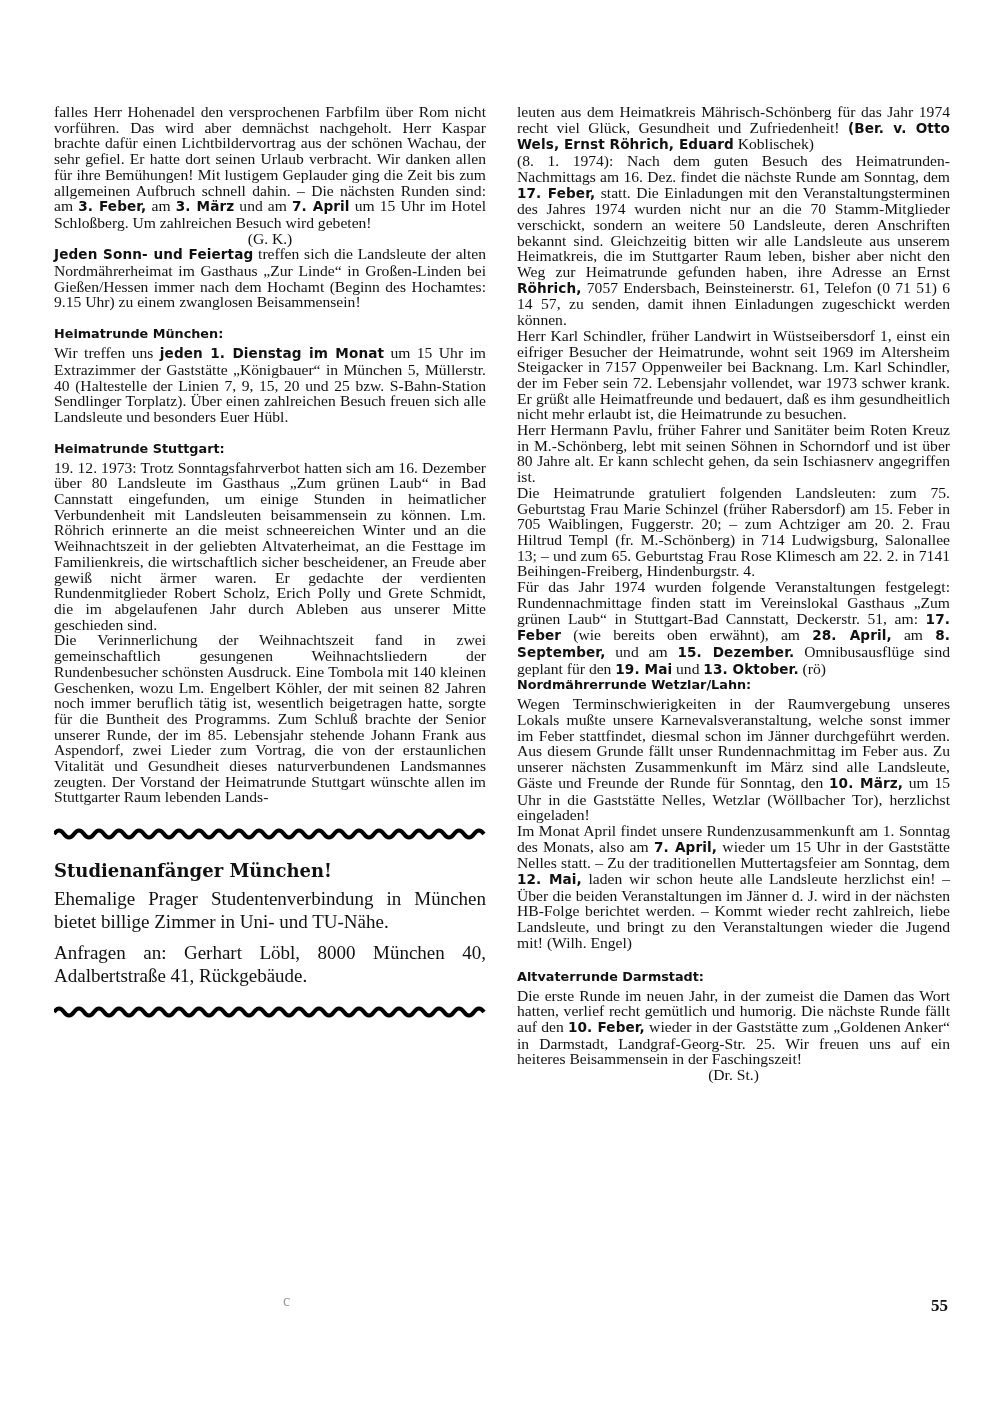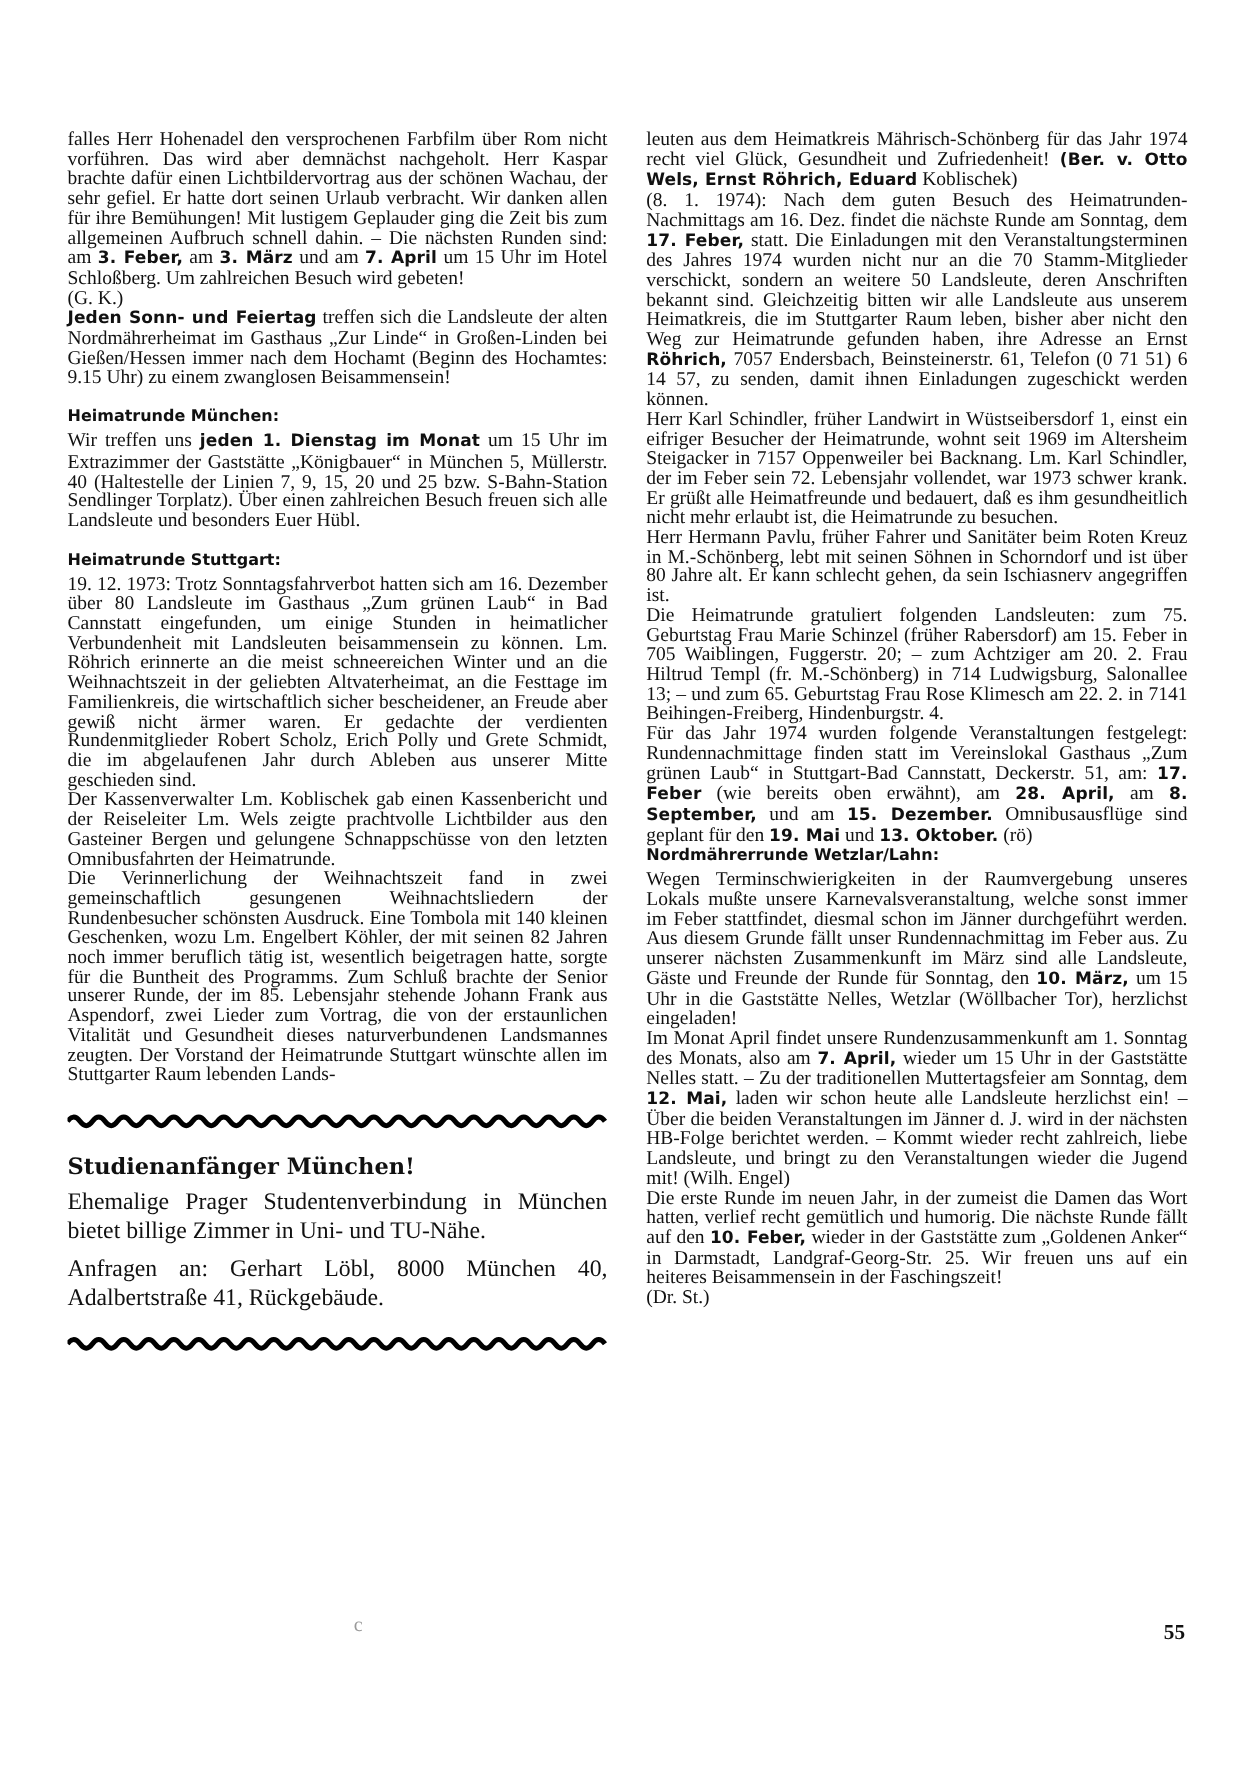"(G. K.)" p.sign { text-align: left -> center }
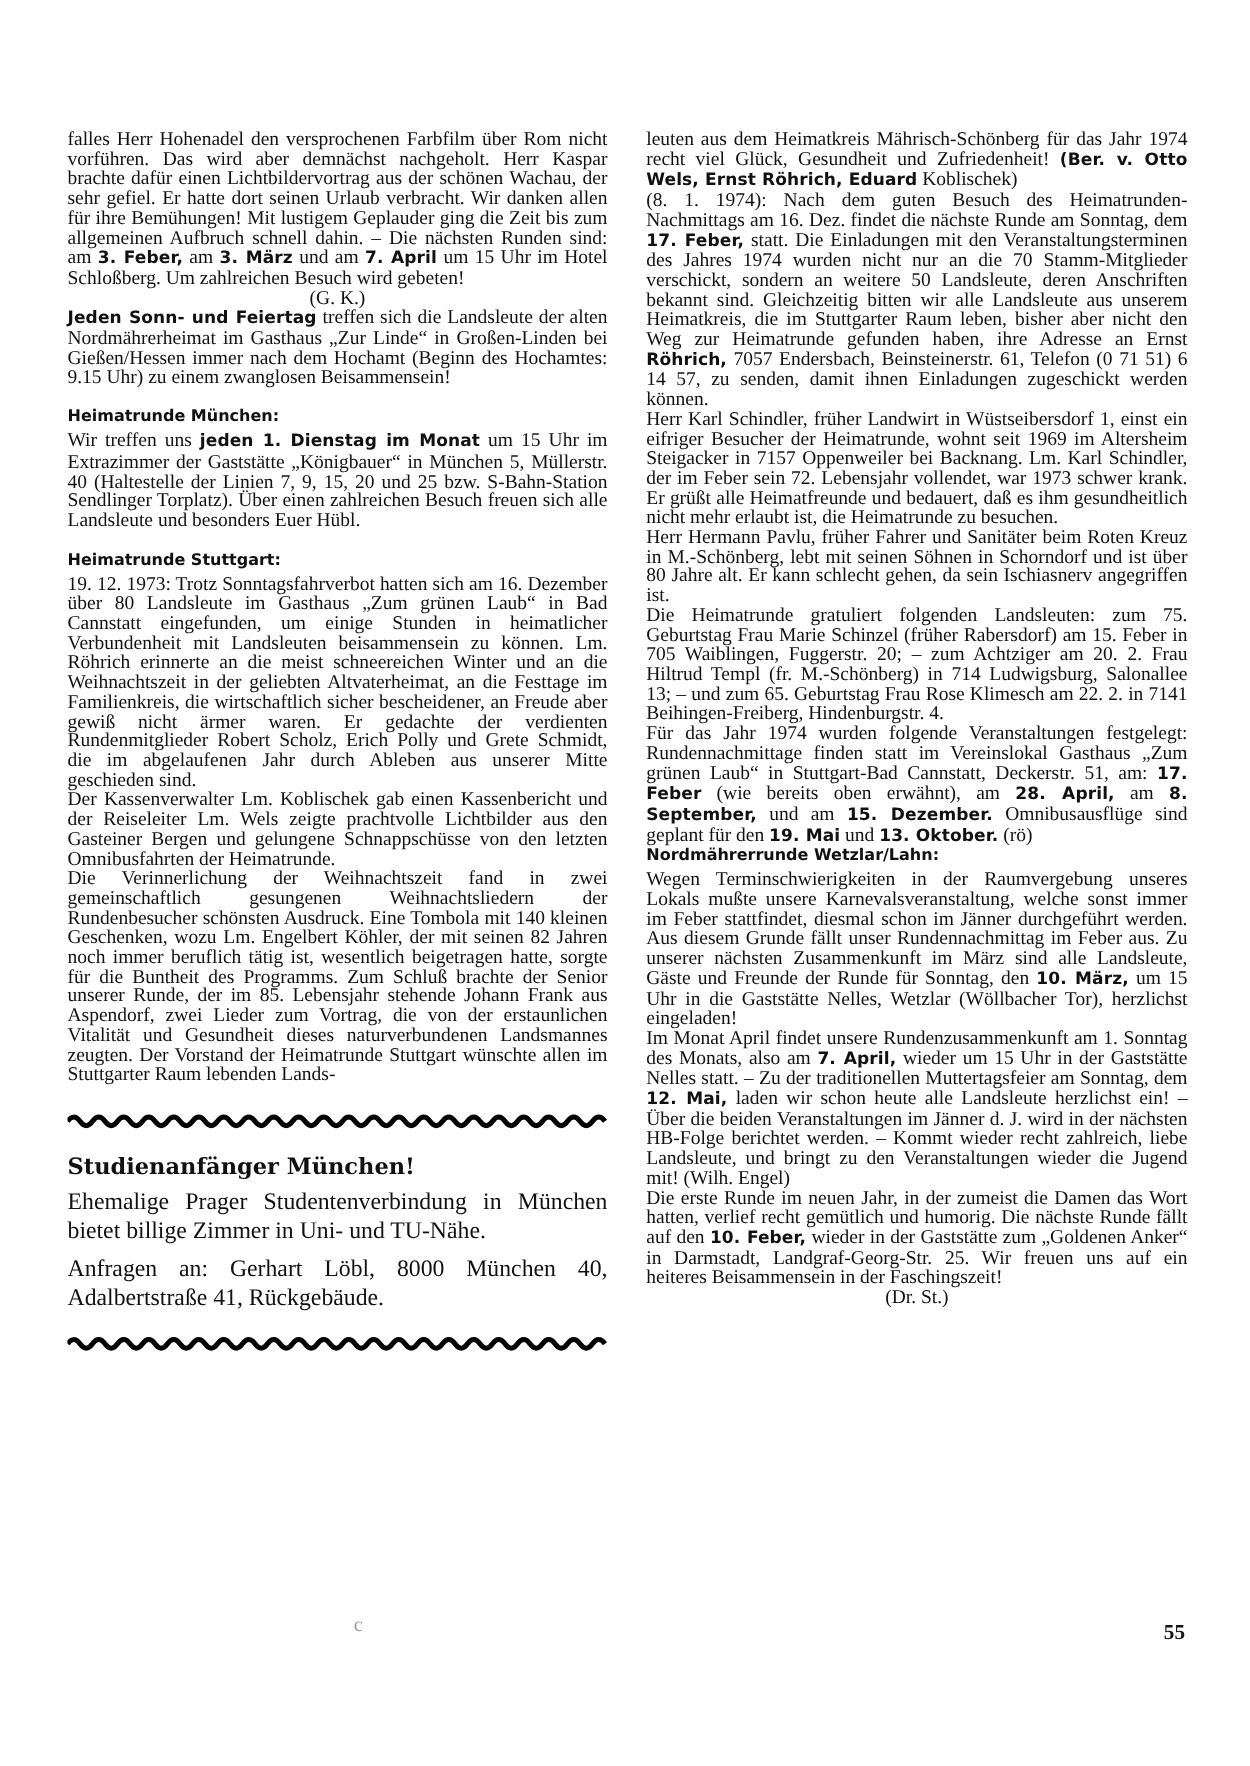"Der Kassenverwalter Lm. Koblischek gab" p.t { html: <p>Der Kassenverwalter Lm. Koblischek gab einen Kassenbericht und der Reiseleiter Lm. Wels zeigte prachtvolle Lichtbilder aus den Gasteiner Bergen und gelungene Schnappschüsse von den letzten Omnibusfahrten der Heimatrunde.</p> -> none }
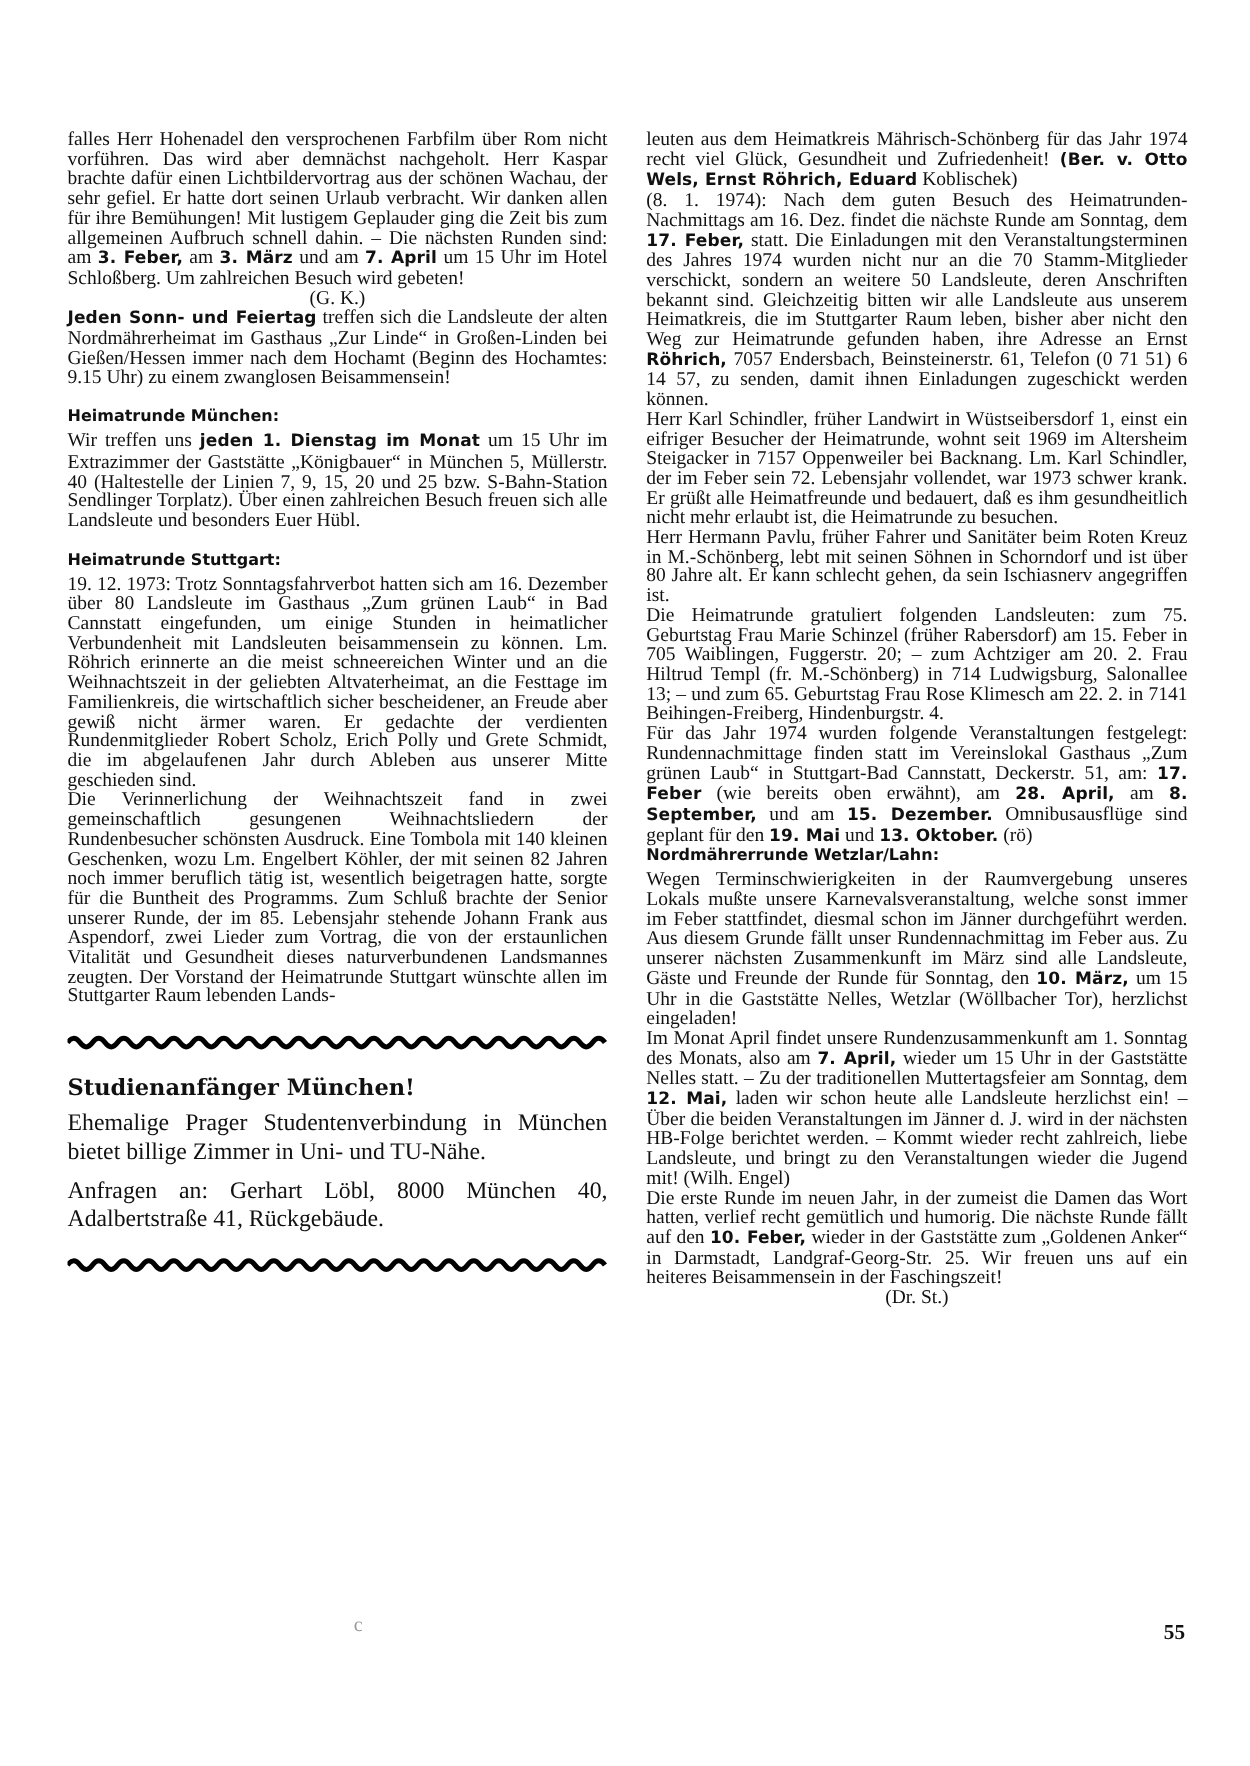"Altvaterrunde Darmstadt:" h3.head { html: none -> <h3>Altvaterrunde Darmstadt:</h3> }
